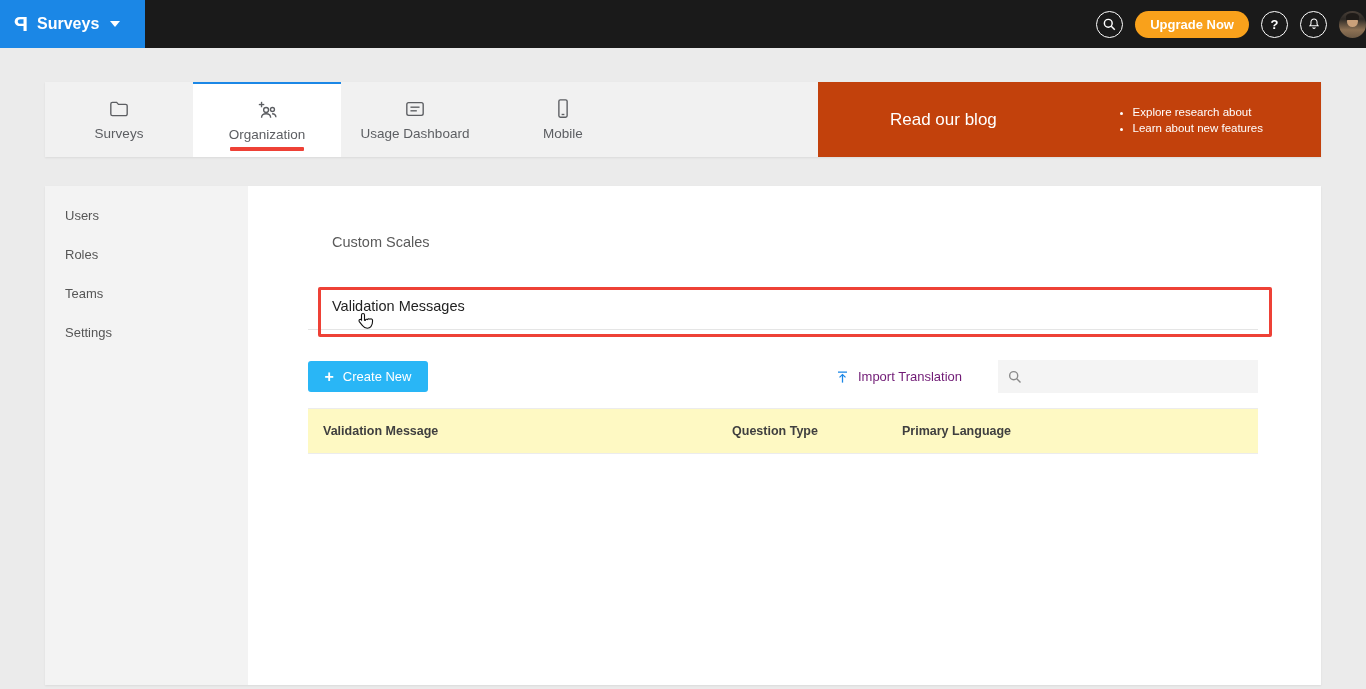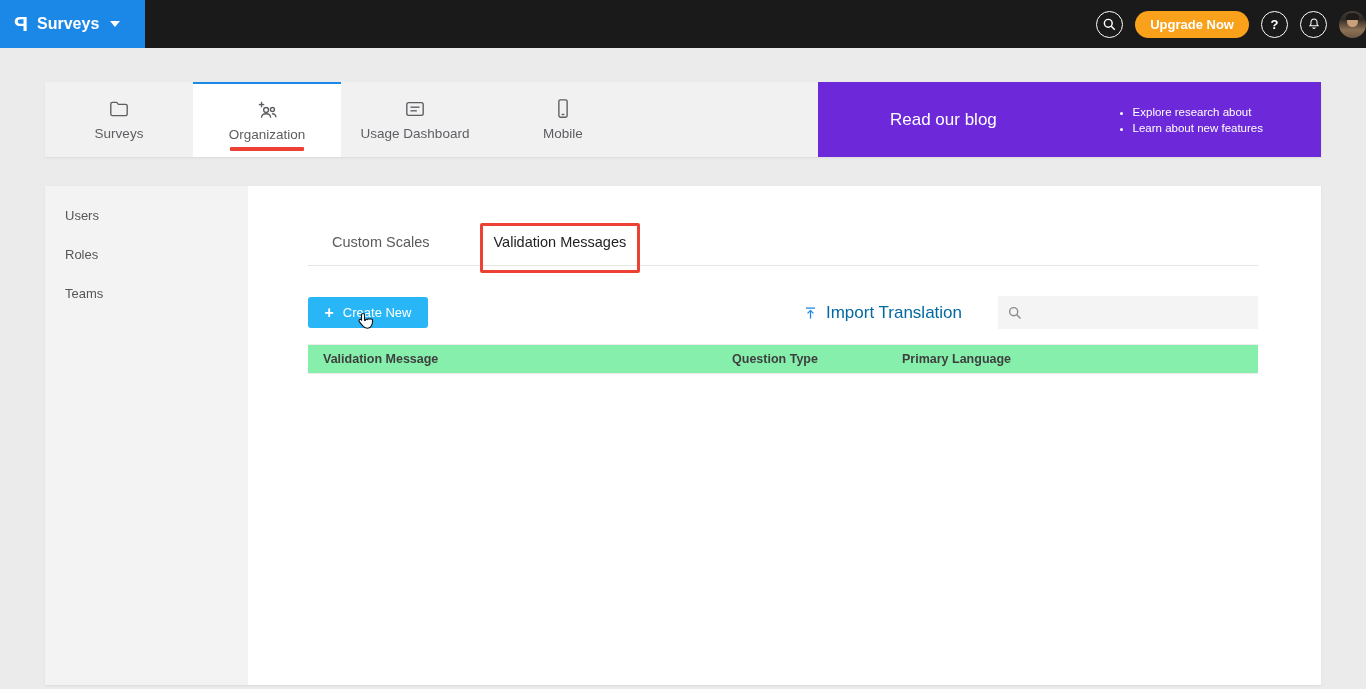"Read our blog" .blog-panel { background: #6d28d9 -> #c2410c }
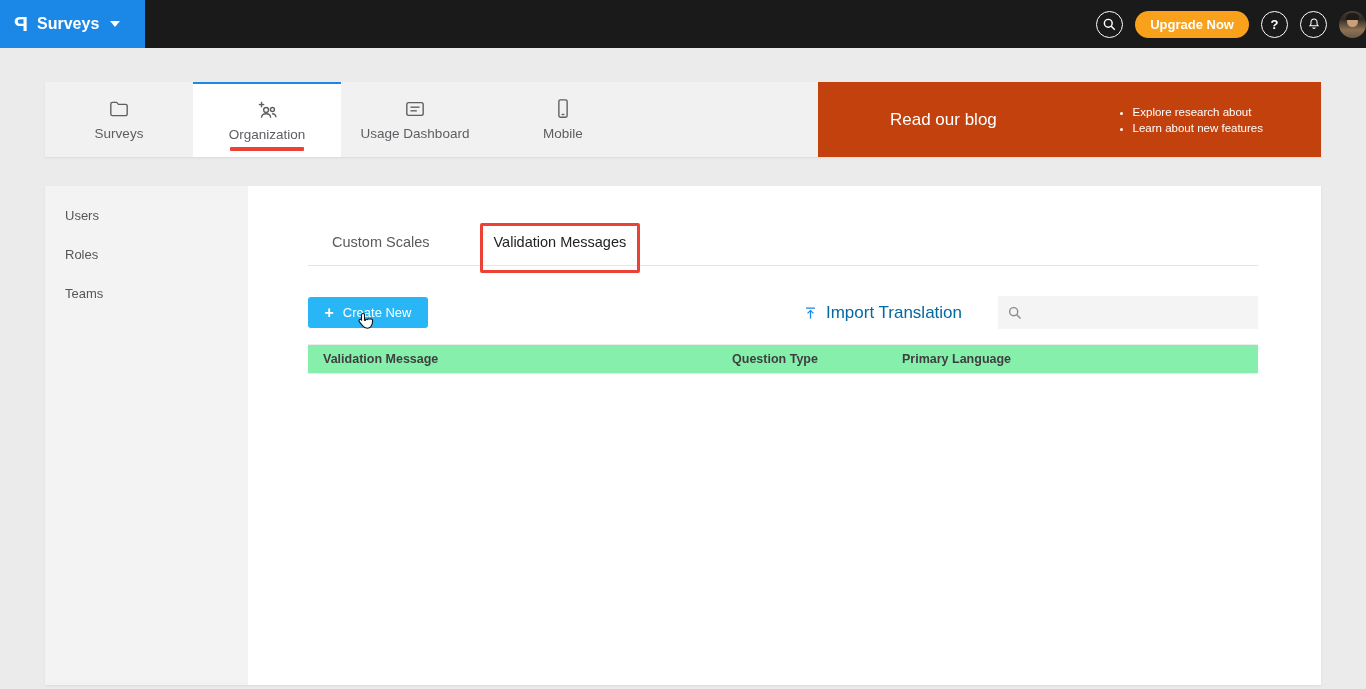"Custom Scales" .tabs { flex-direction: none -> column; gap: 64px -> 27px }
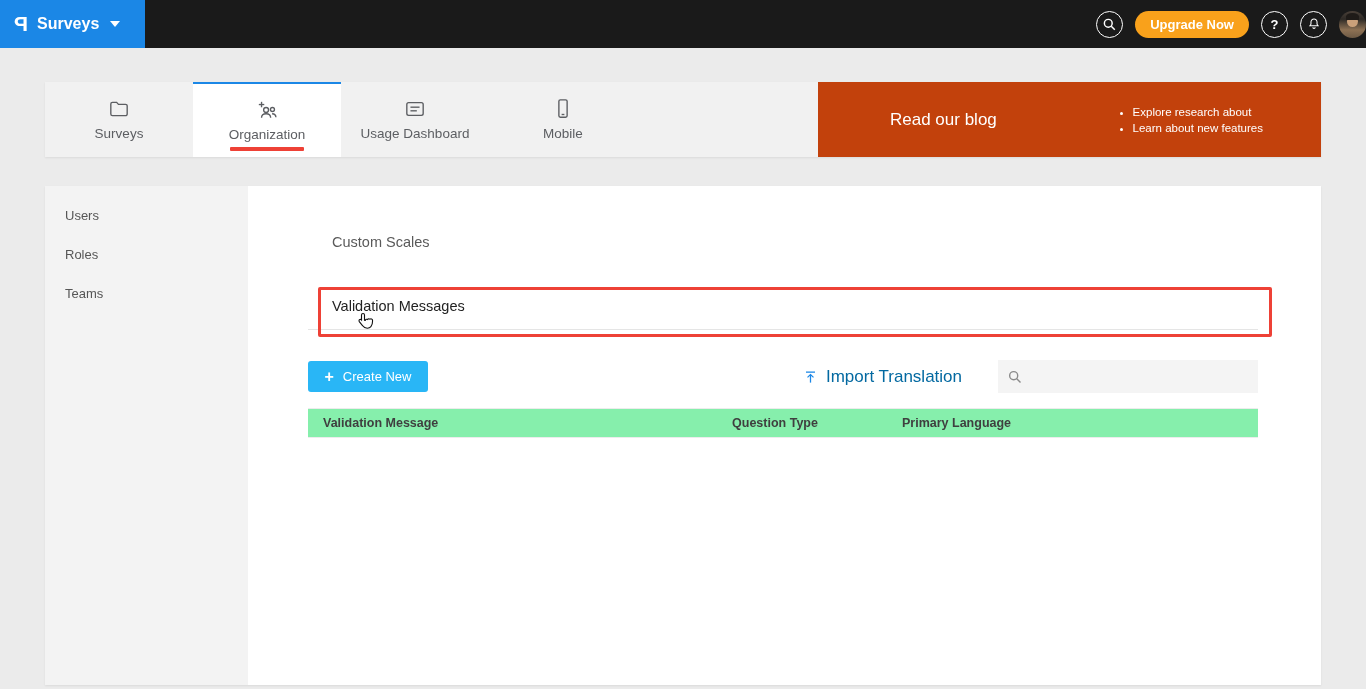"Settings" div.side-item { html: none -> <div>Settings</div> }
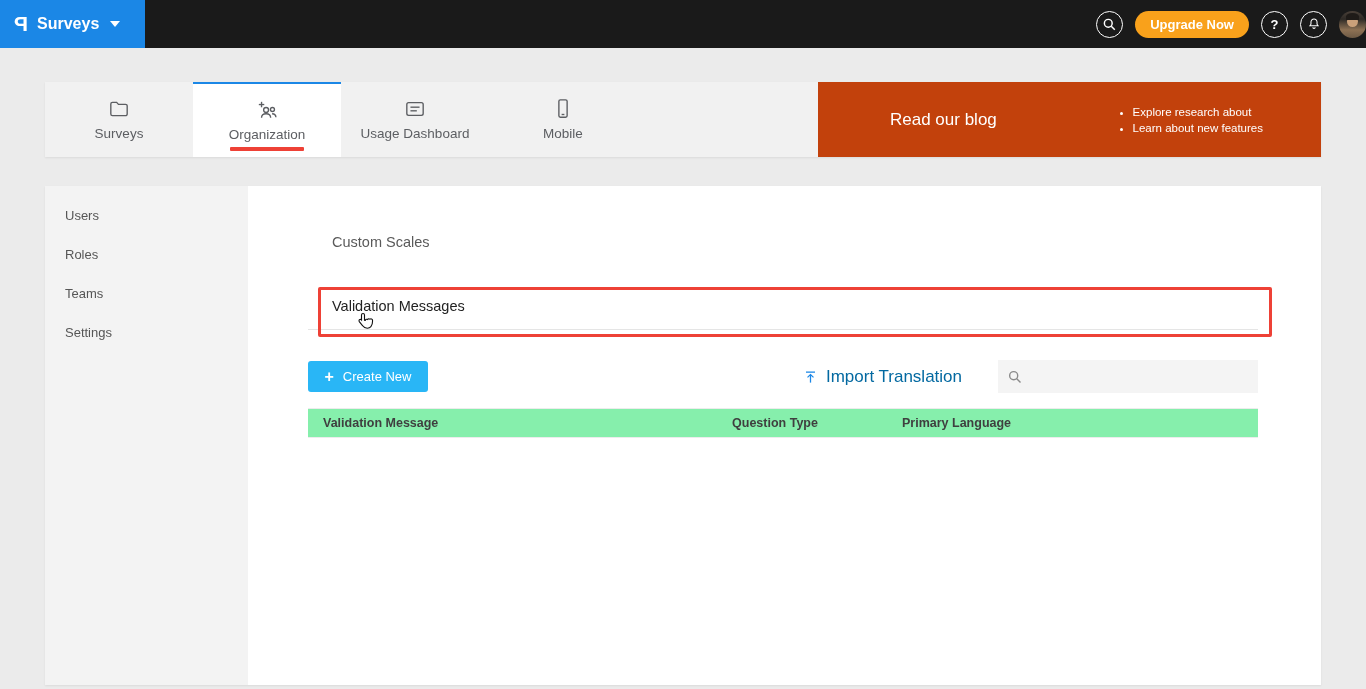"Import Translation" .import-link { color: #0369a1 -> #701a75; font-size: 17px -> 13px }
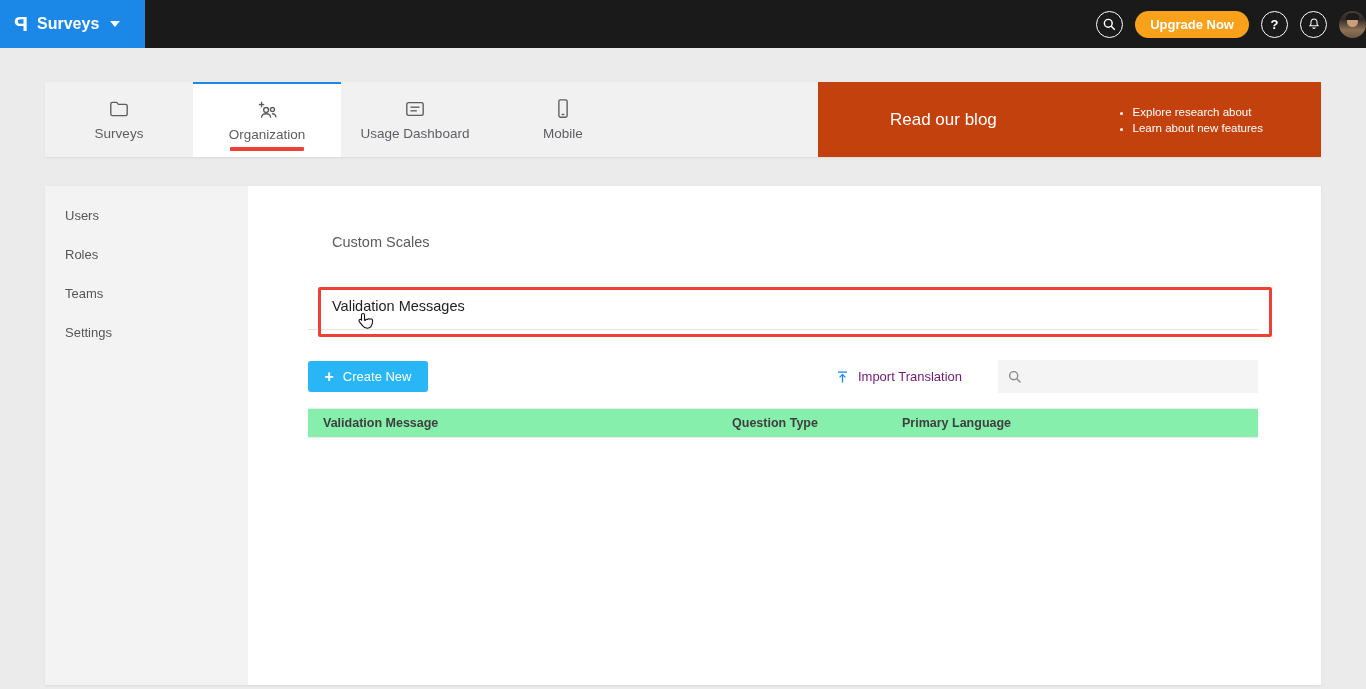"Validation Message" .table-head { background: #86efac -> #fef9c3; height: 30px -> 46px }
